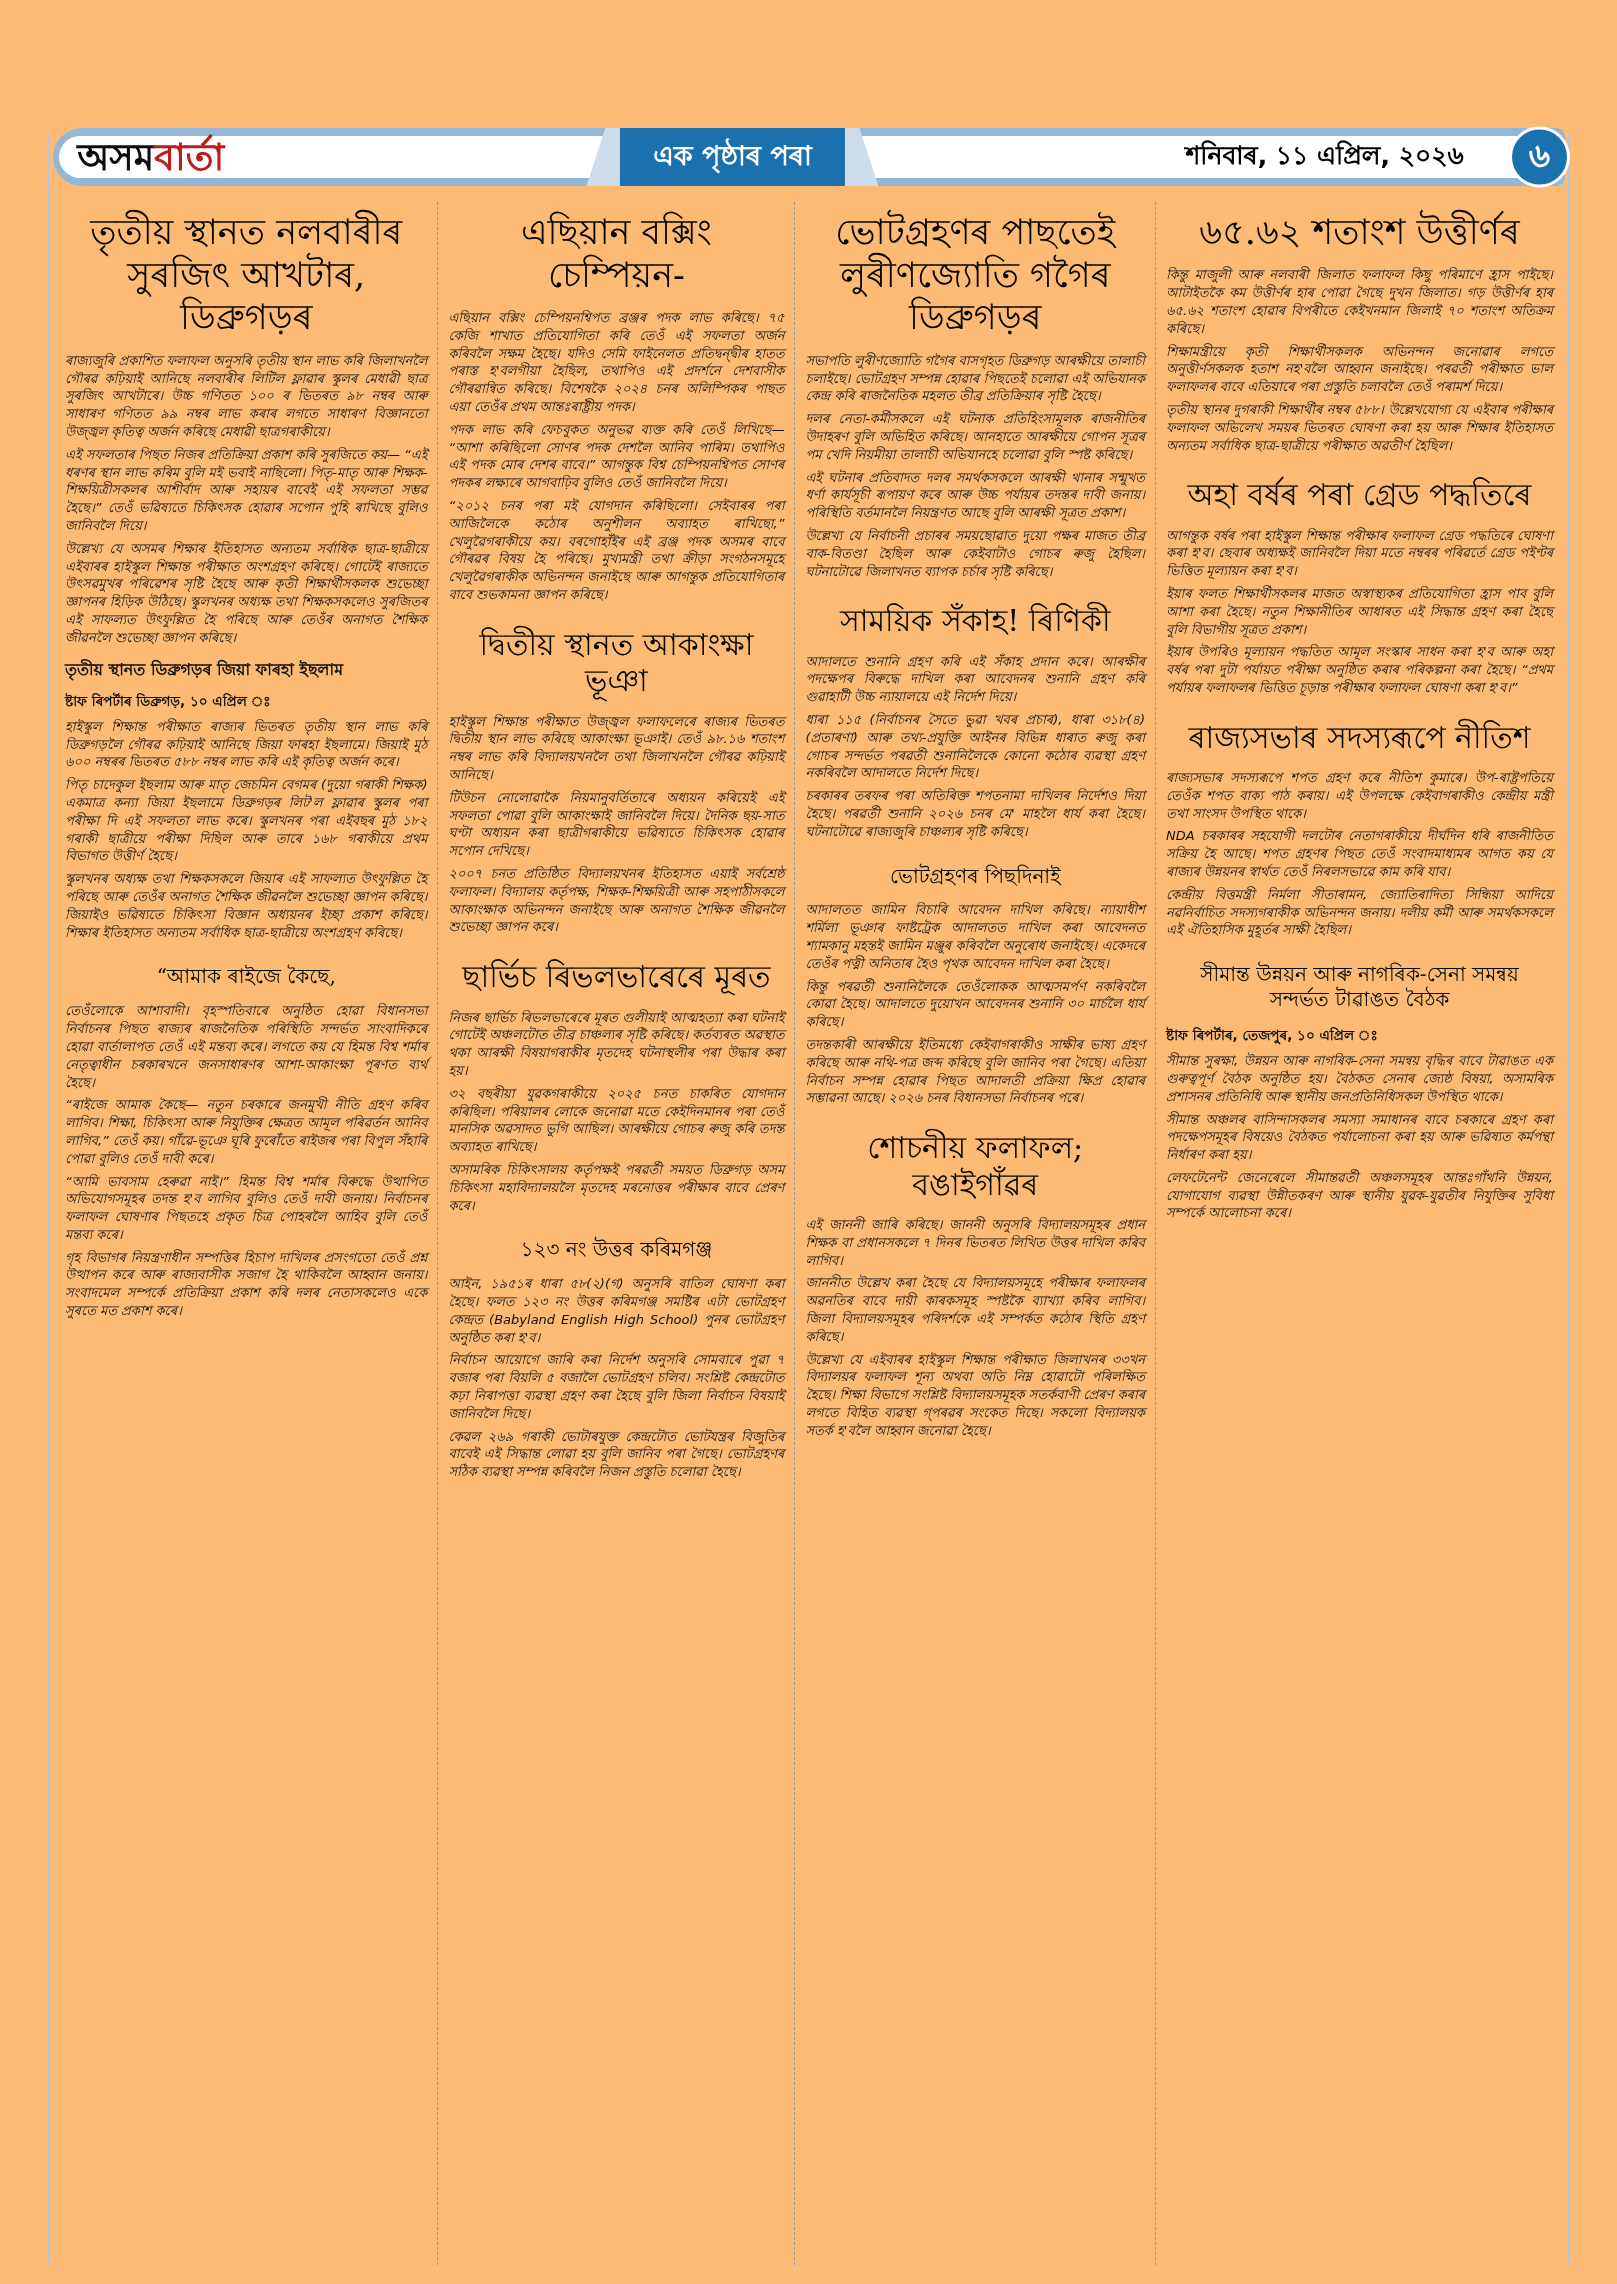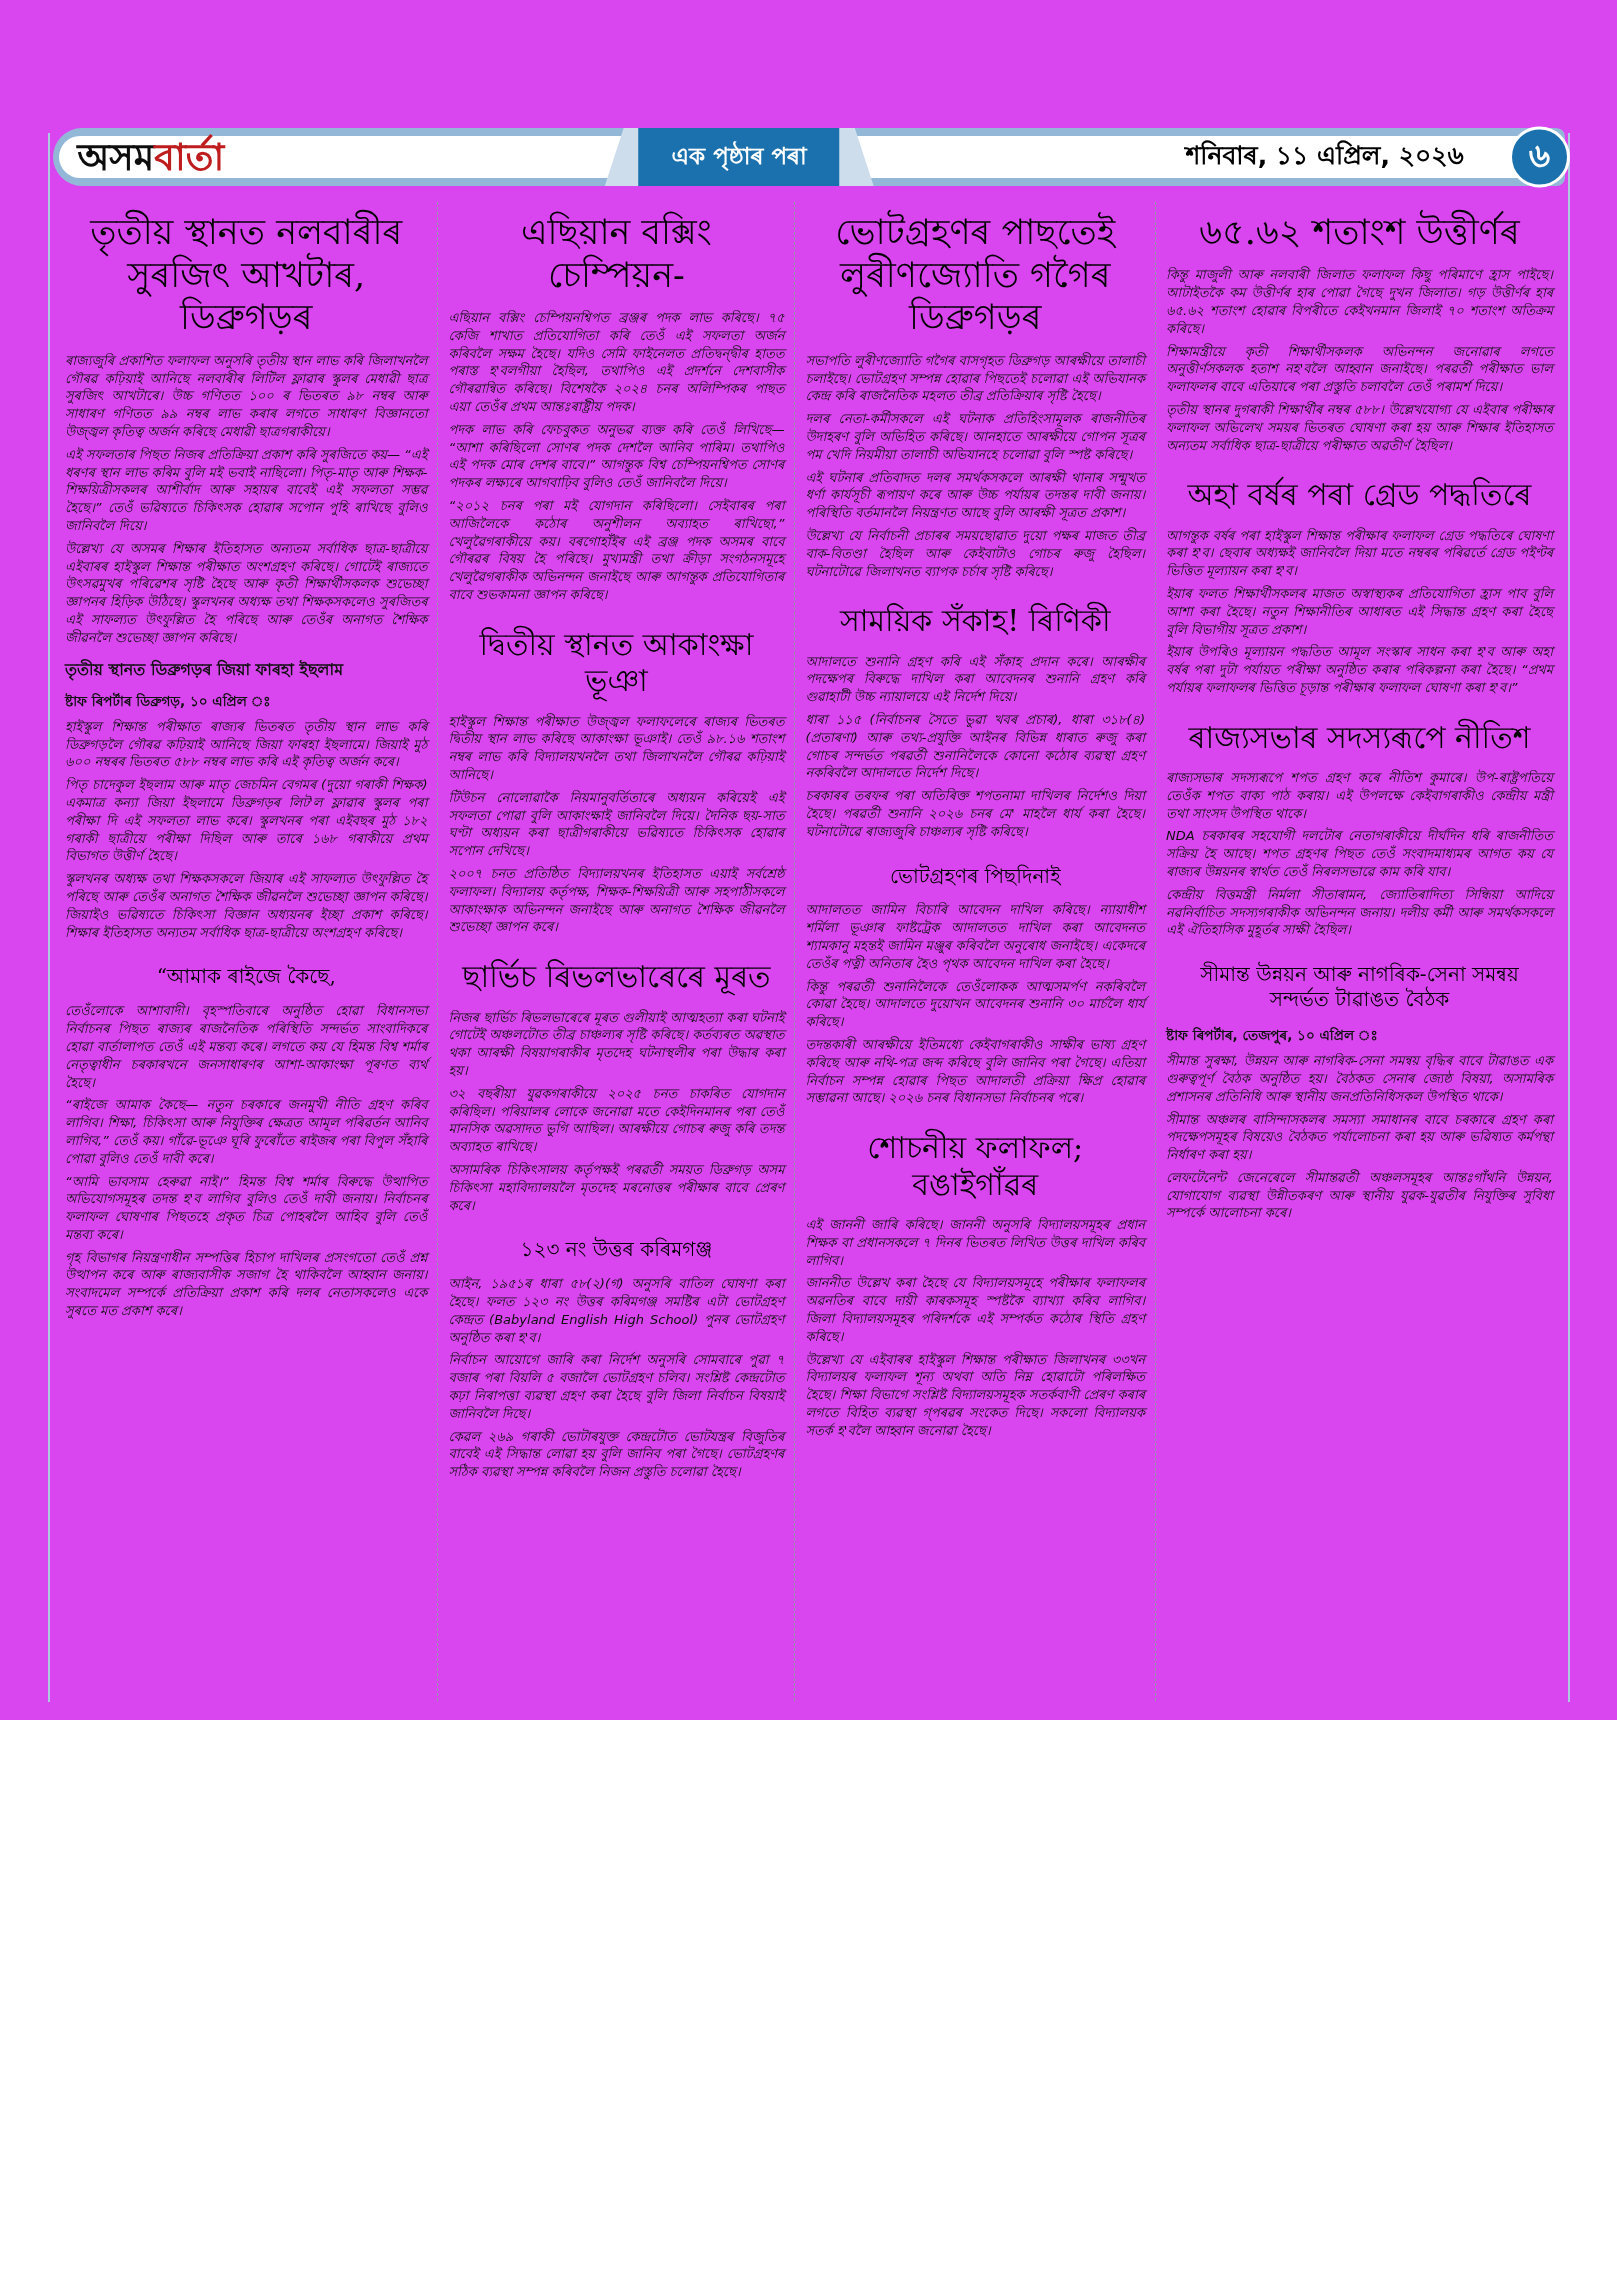"অসম" .page { background: #d946ef -> #fdba74; height: 1720px -> 2284px }
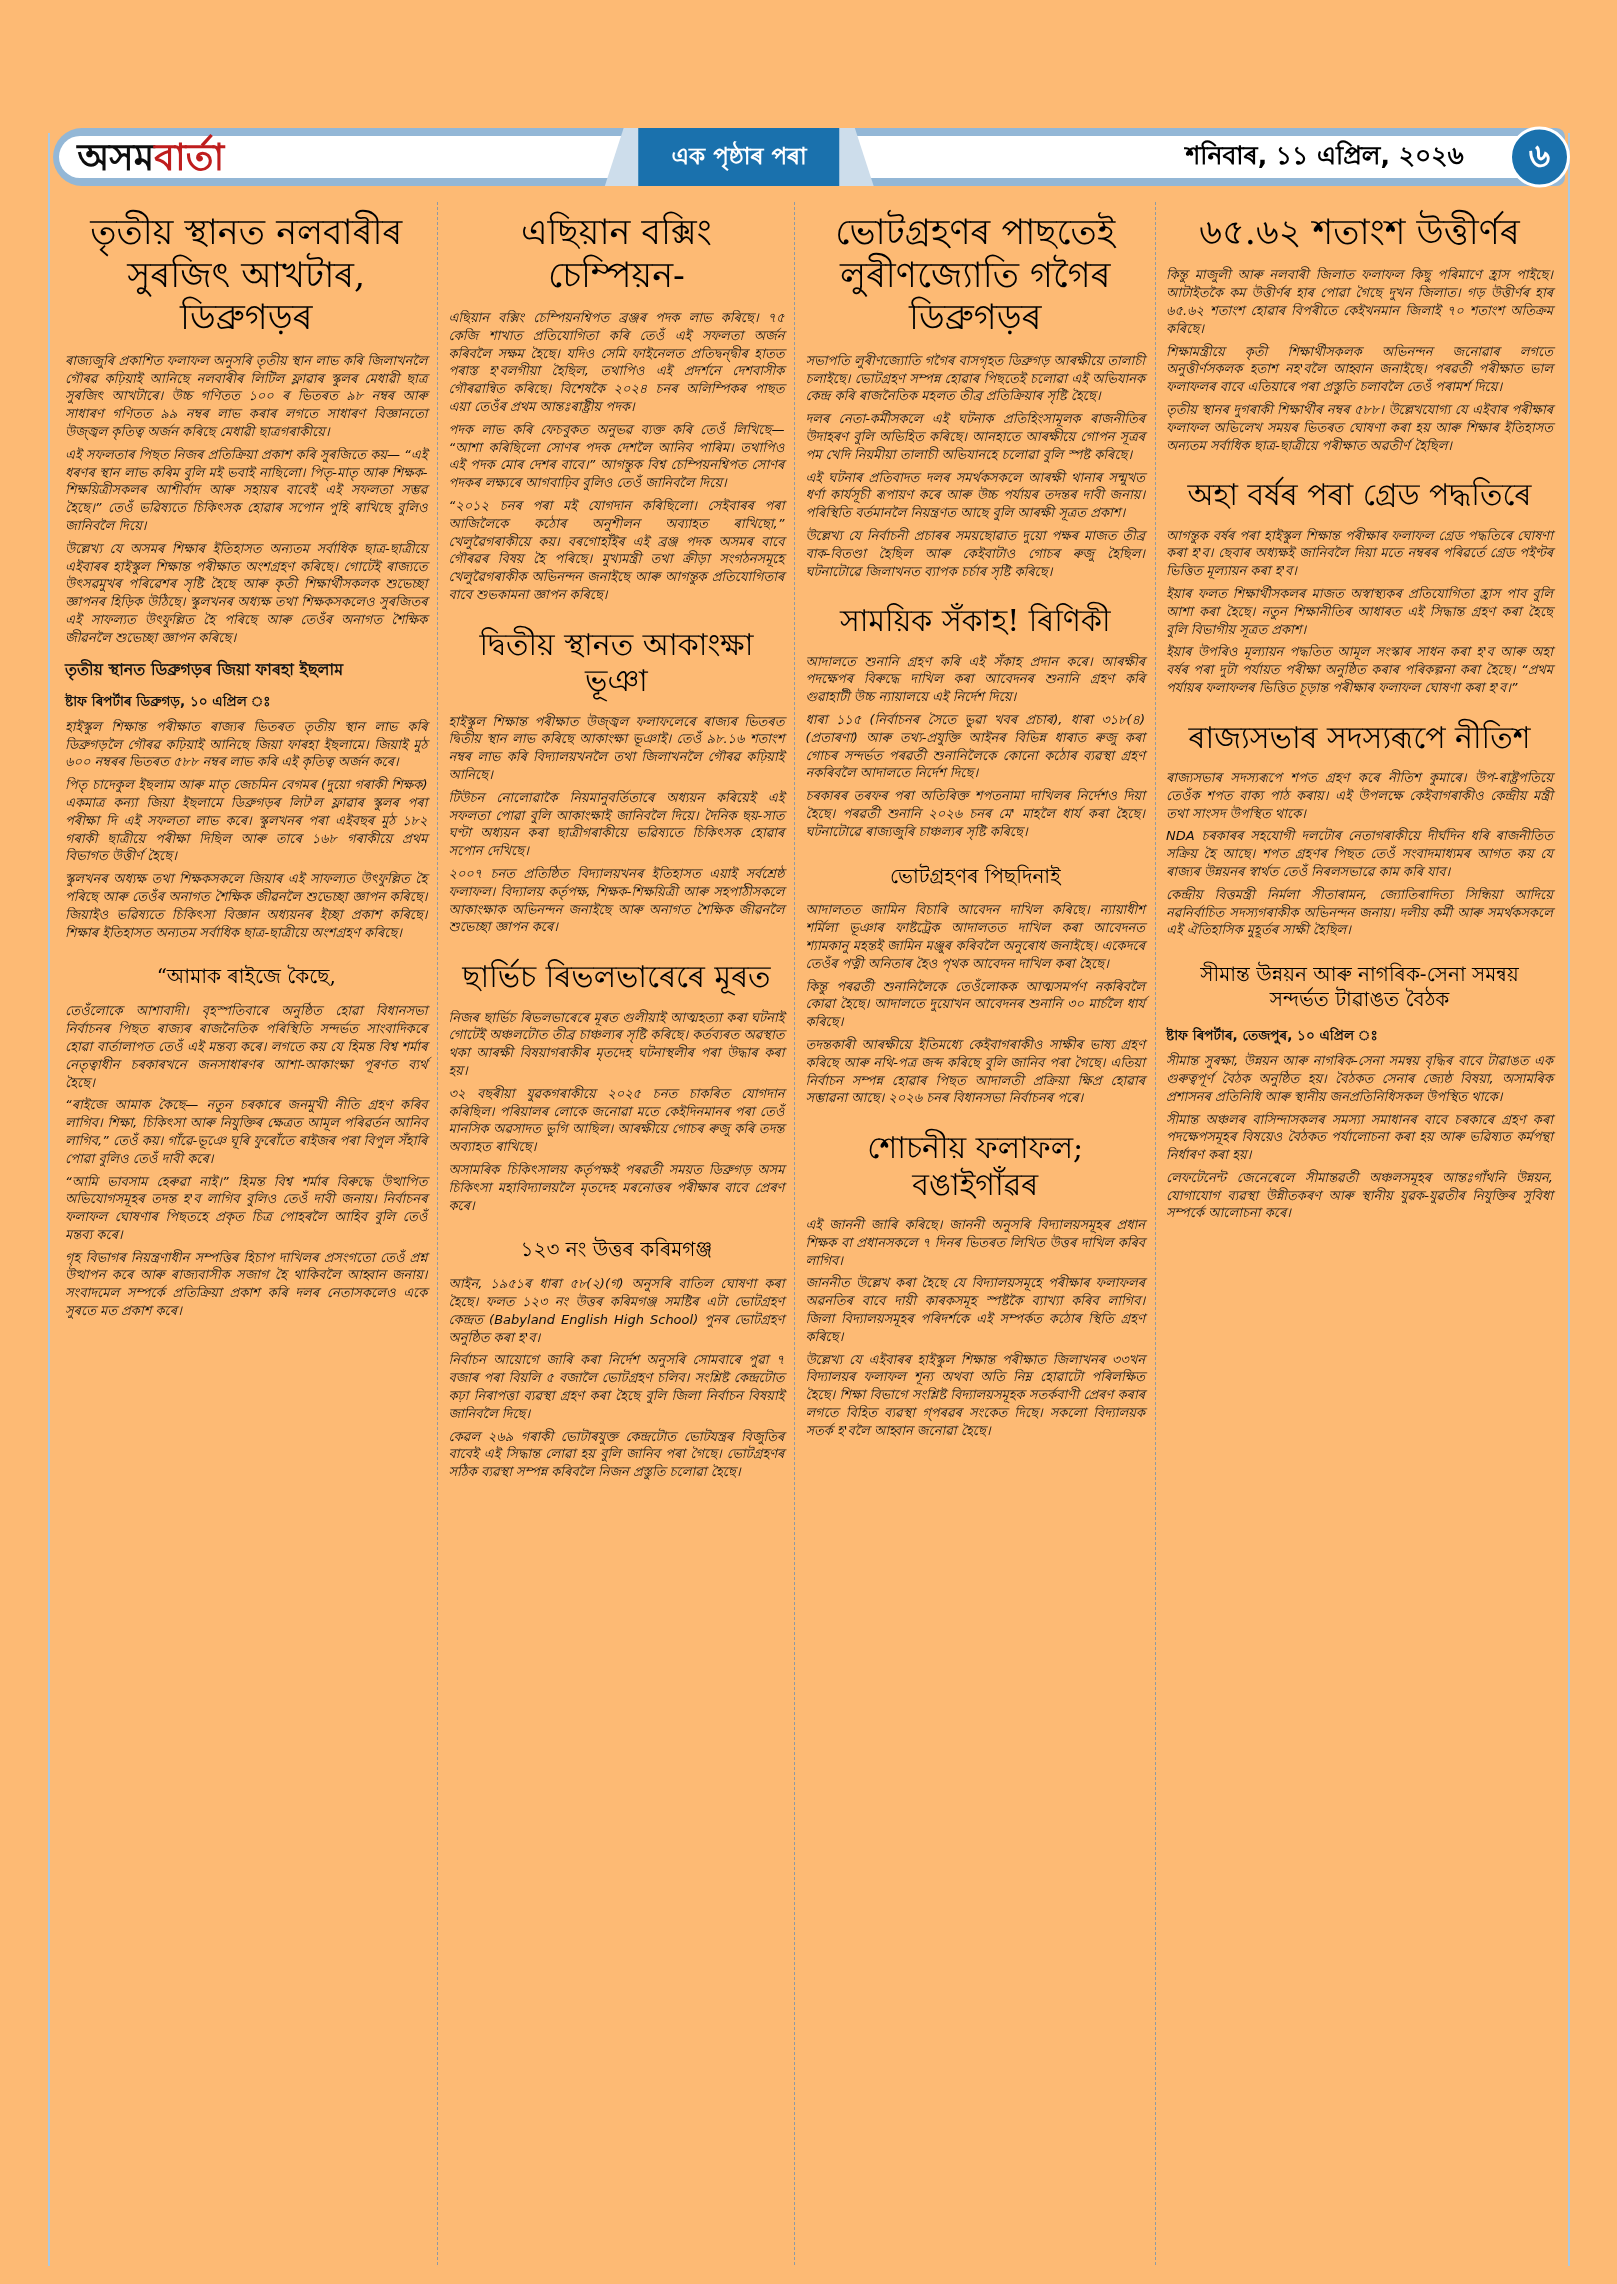"এক পৃষ্ঠাৰ পৰা" .ribbon-box { font-size: 23px -> 27px }
